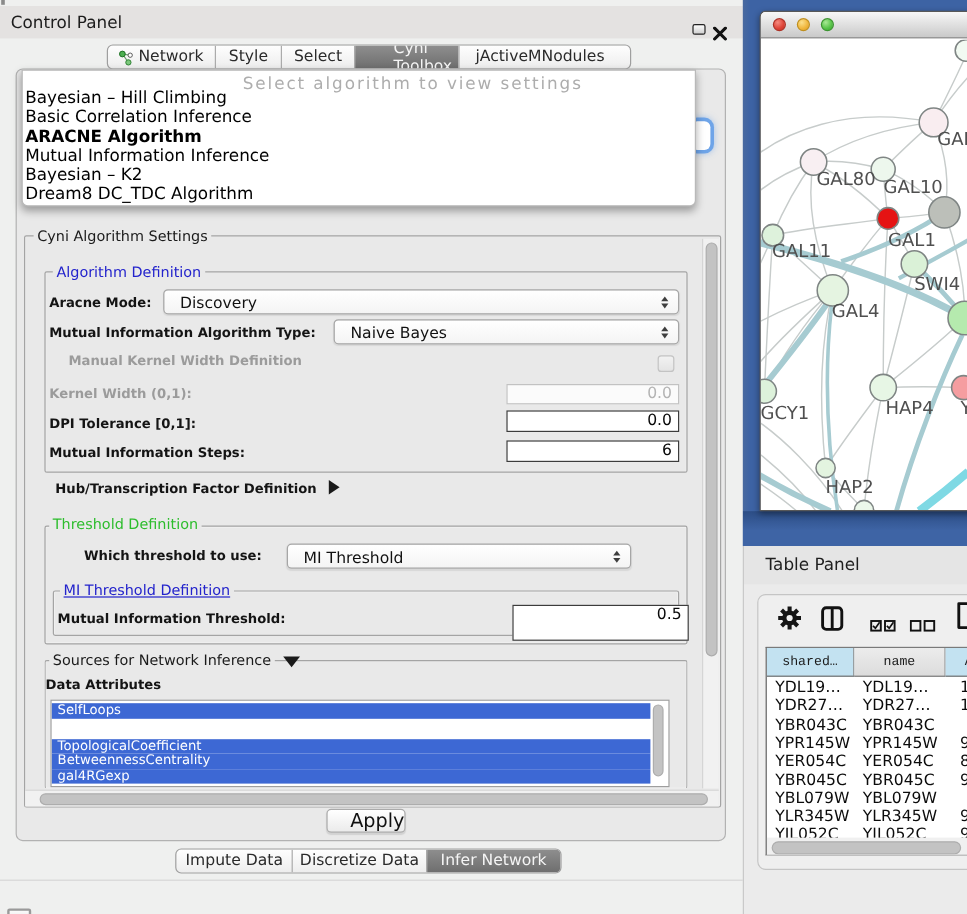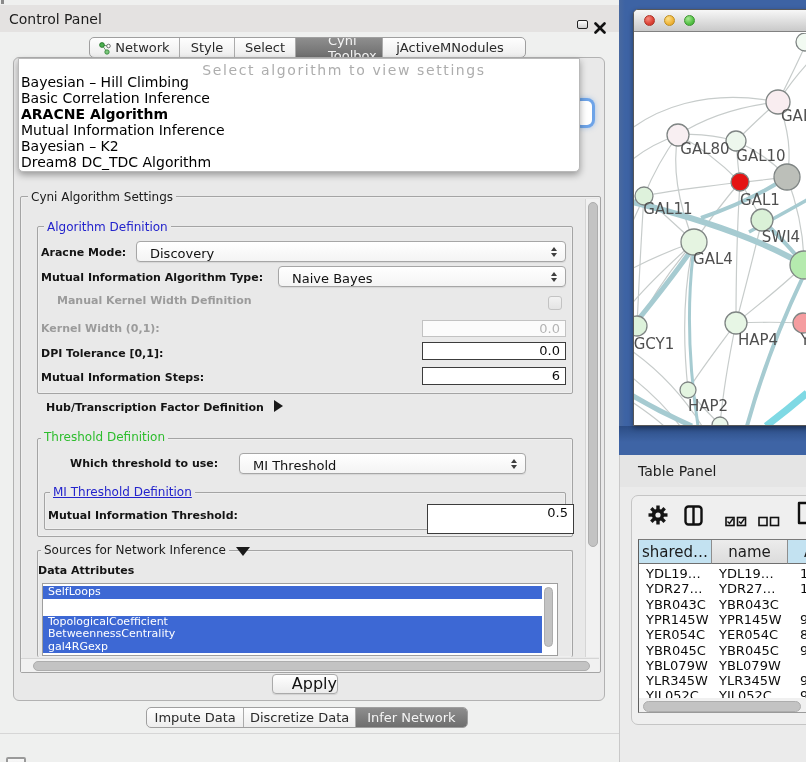"shared…" .th-cell { font-family: none -> Liberation Mono, monospace; font-size: 15px -> 11px }
